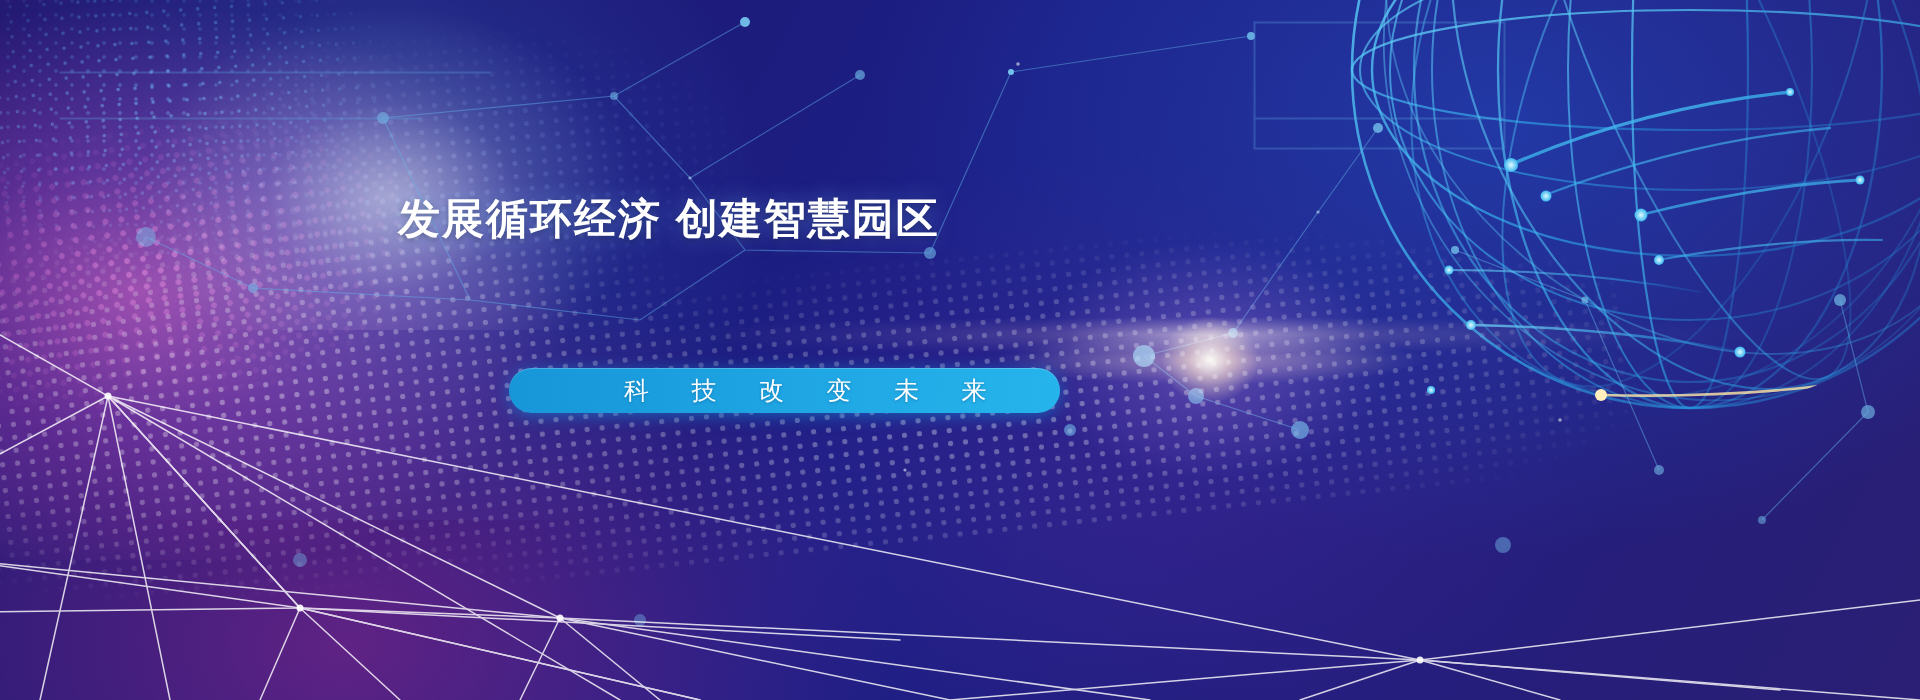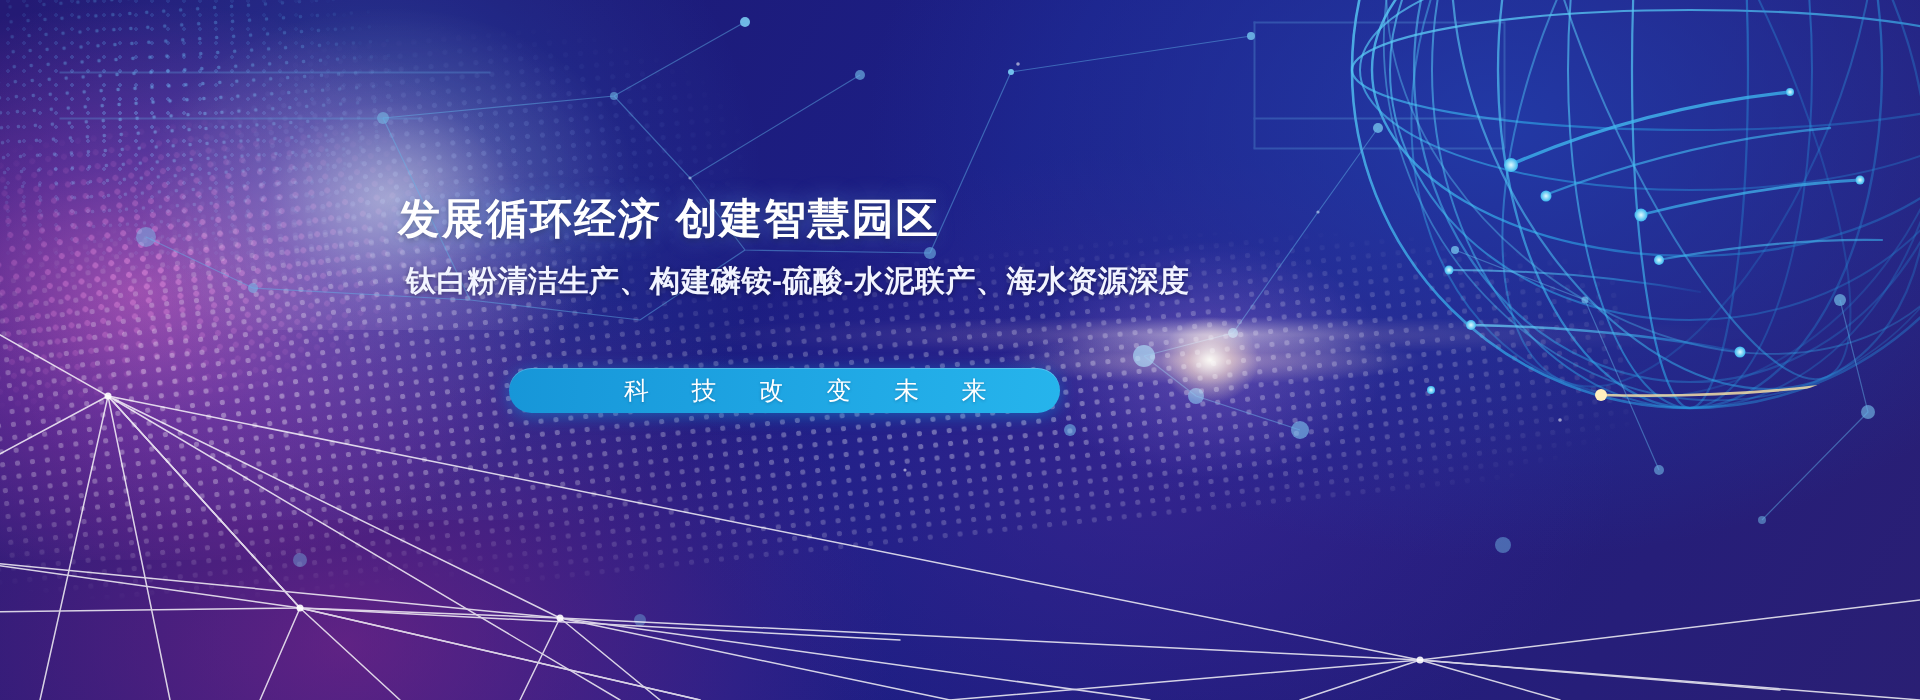"钛白粉清洁生产、构建磷铵-硫酸-水泥联产、海水资源深度" div { html: <div>钛白粉清洁生产、构建磷铵-硫酸-水泥联产、海水资源深度</div> -> none }
